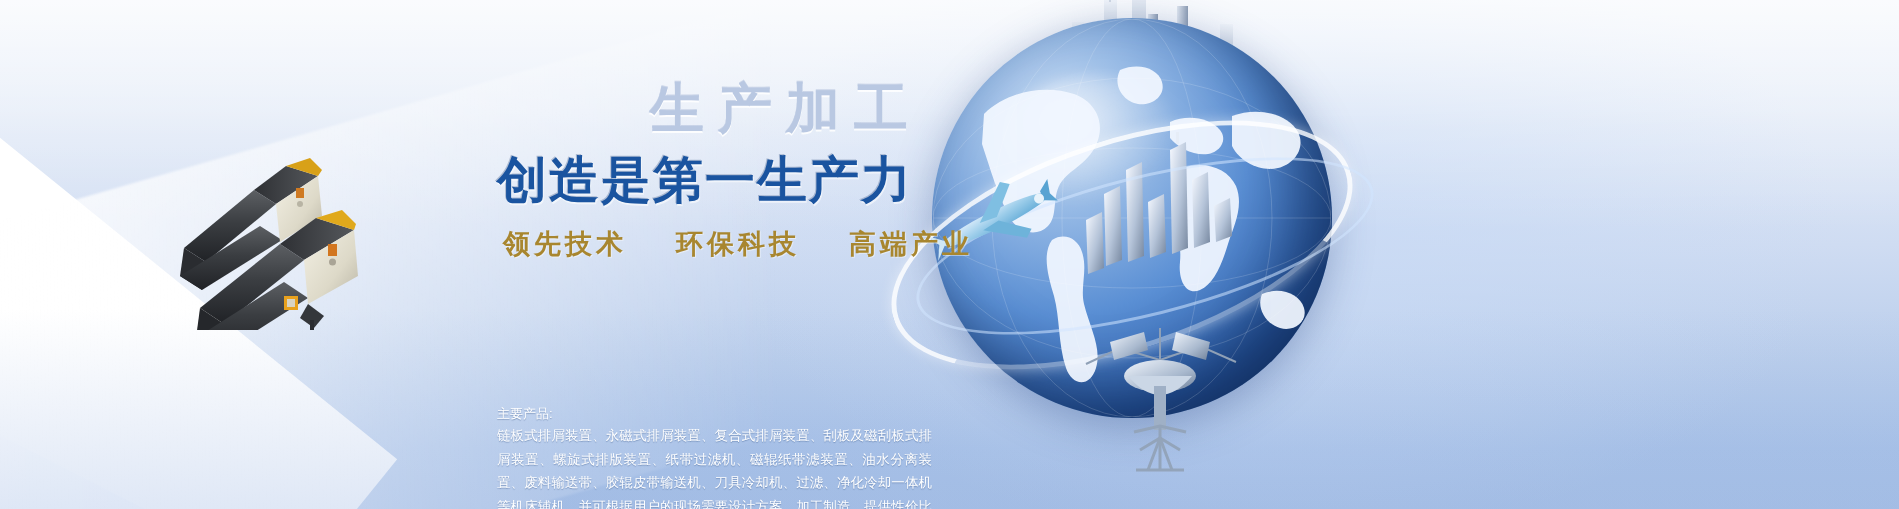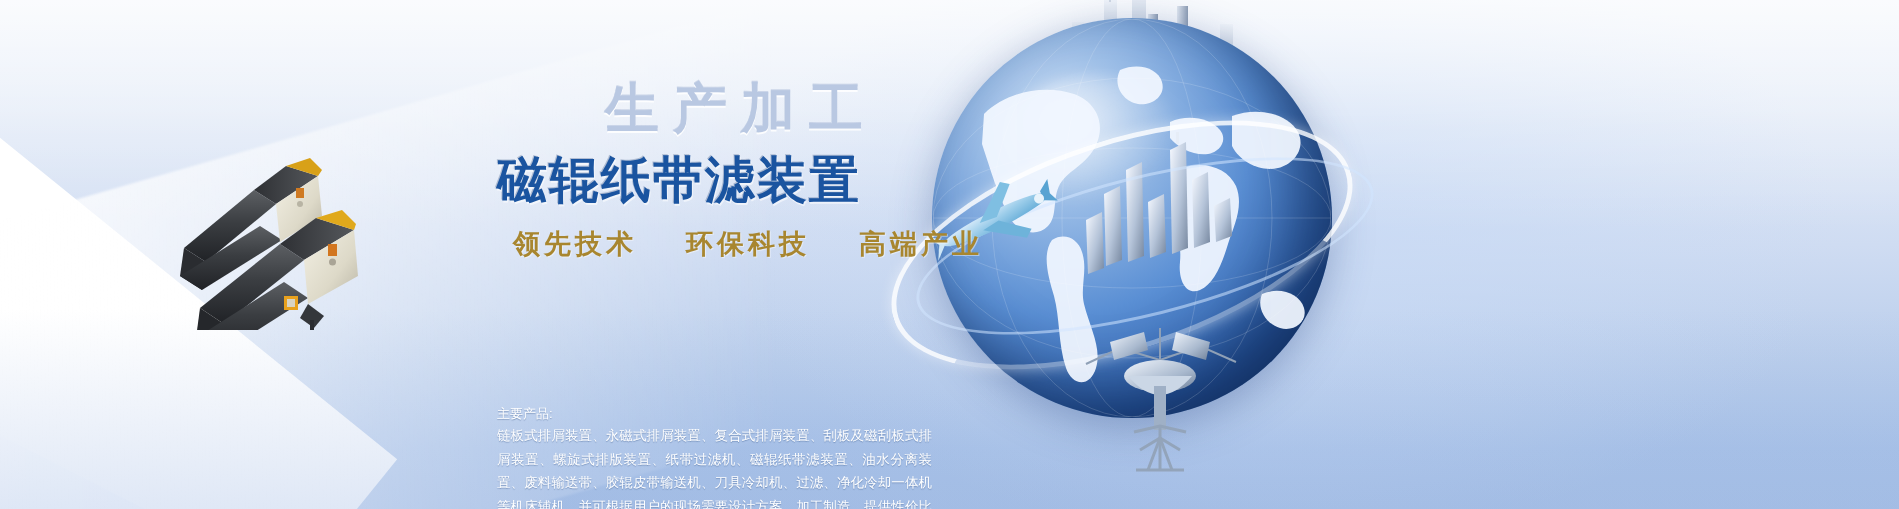"生产加工" .headline-ghost { text-align: none -> center }
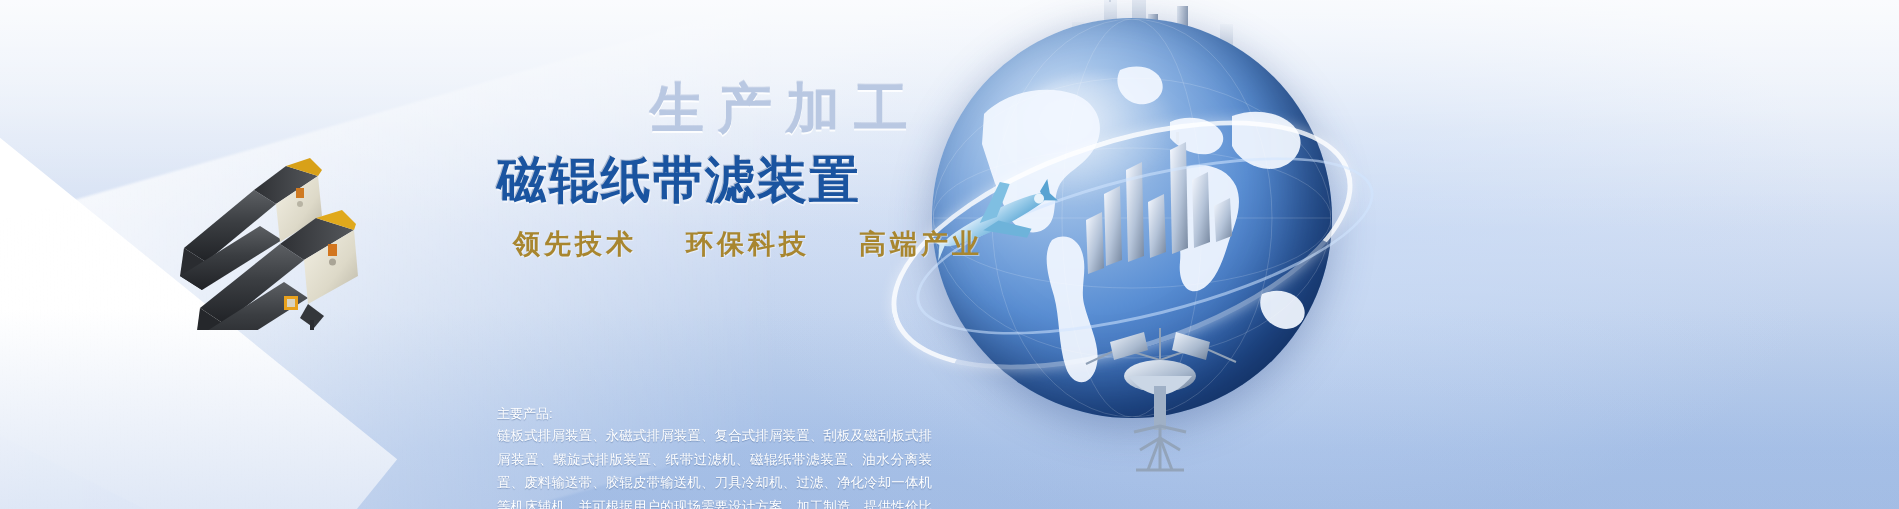"磁辊纸带滤装置" div.headline-main { text: 磁辊纸带滤装置 -> 创造是第一生产力 }
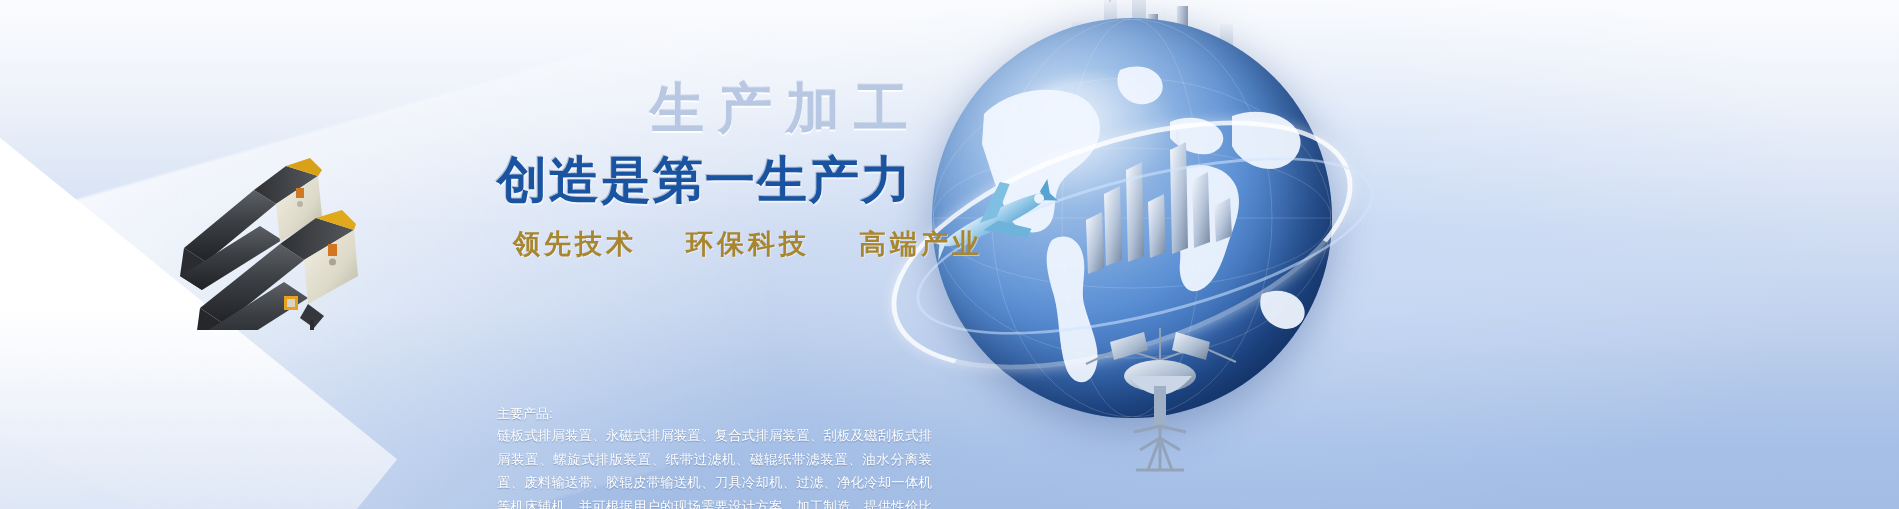"领先技术 环保科技 高端产业" .tagline { margin-left: 16px -> 6px }
